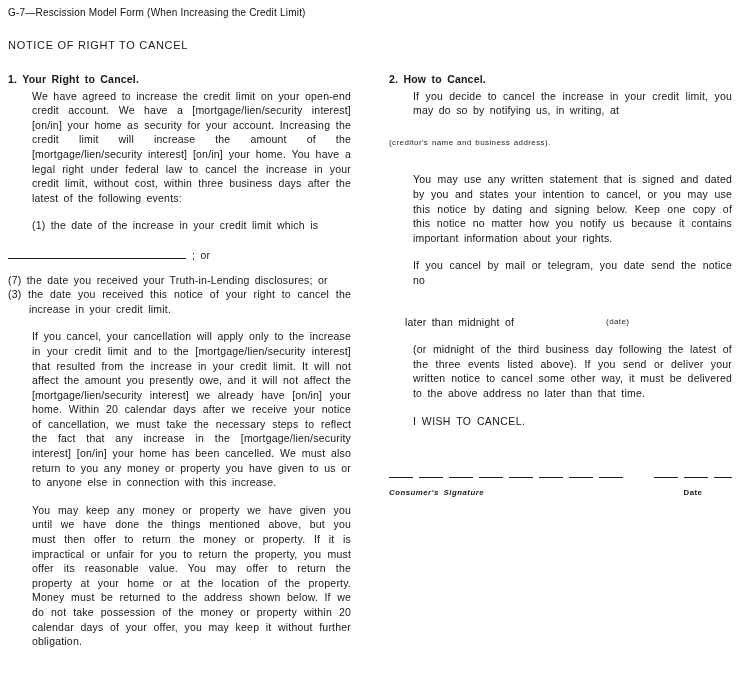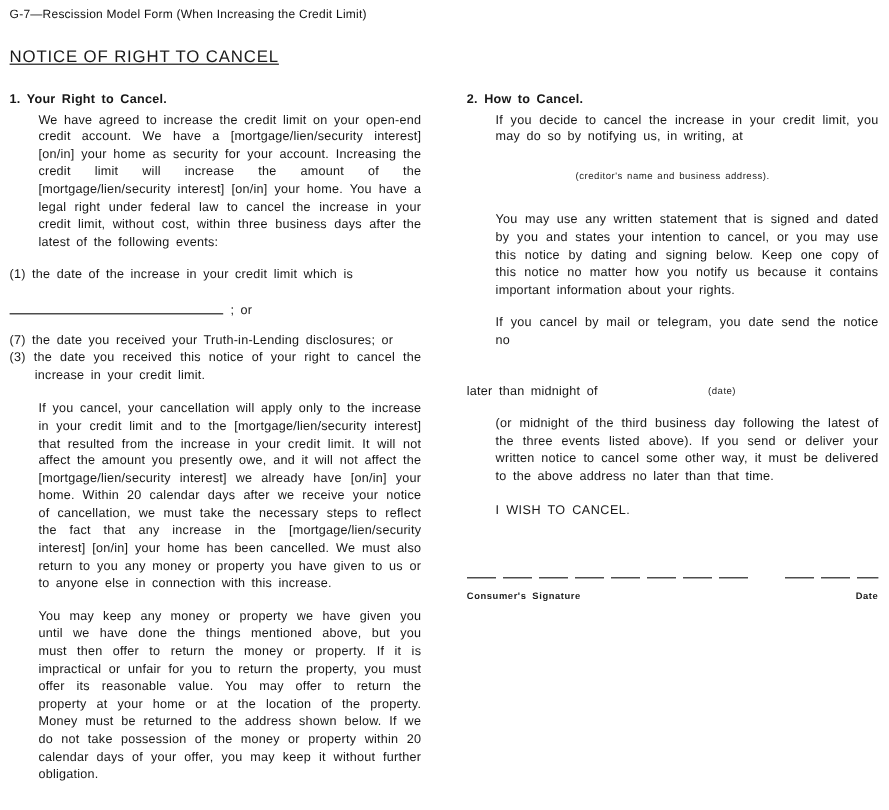"NOTICE OF RIGHT TO CANCEL" .notice { font-size: 14px -> 11px; text-decoration: underline -> none }
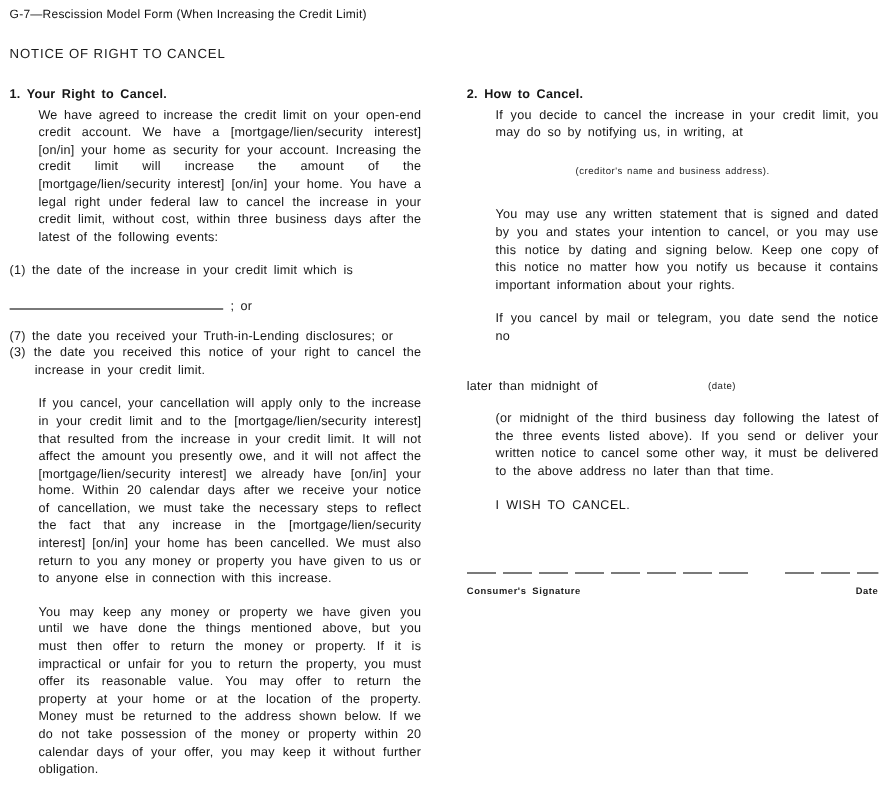"(creditor's name and business address)." .creditor { text-align: center -> left }
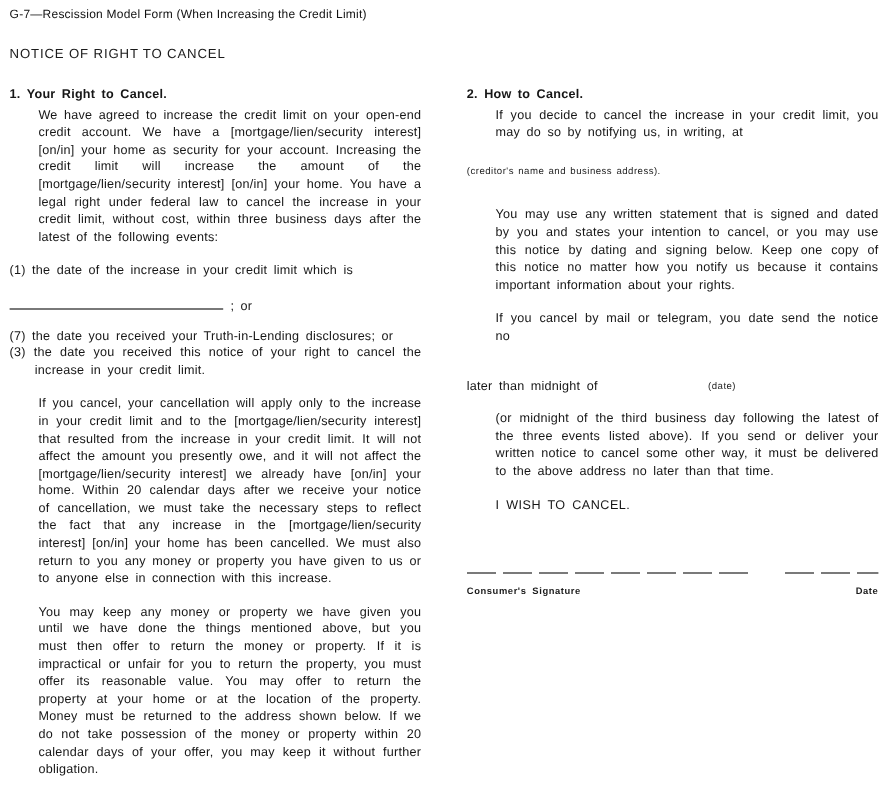"(1) the date of the" .hang.m-top { margin-left: none -> 24px }
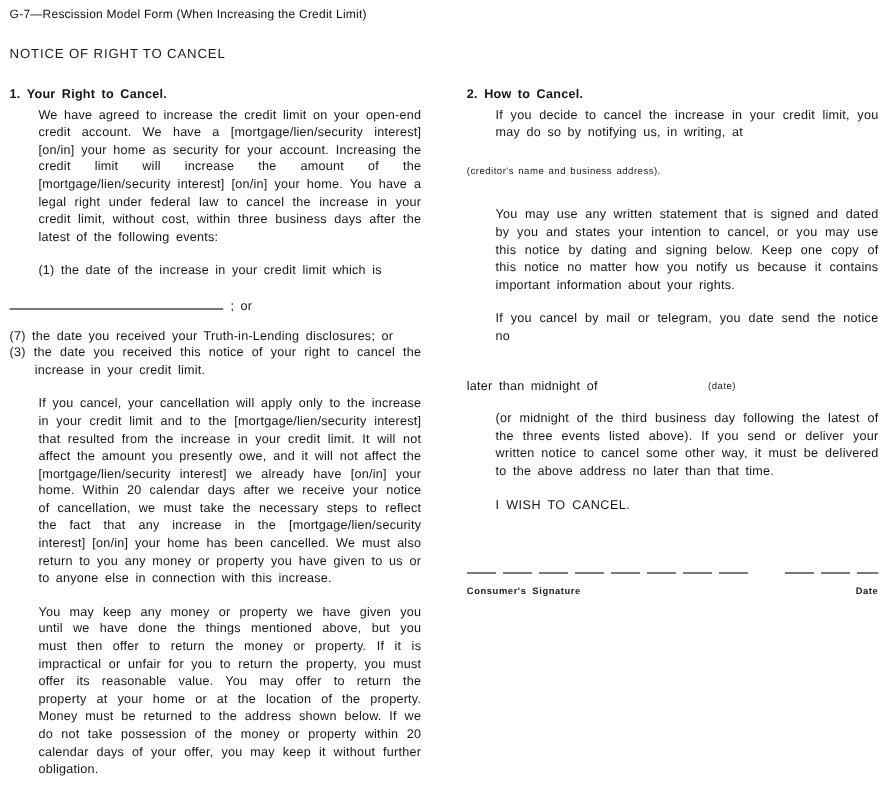"later than midnight of" .deadline-row { margin-left: none -> 16px }
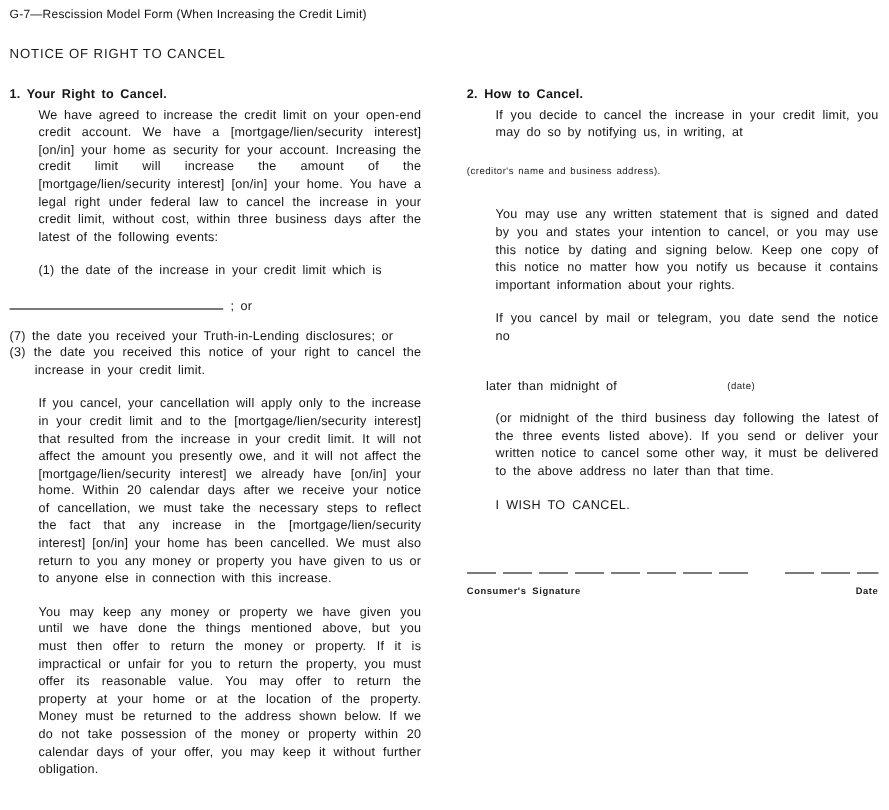"Consumer's Signature" .lbl-long { font-style: none -> italic }
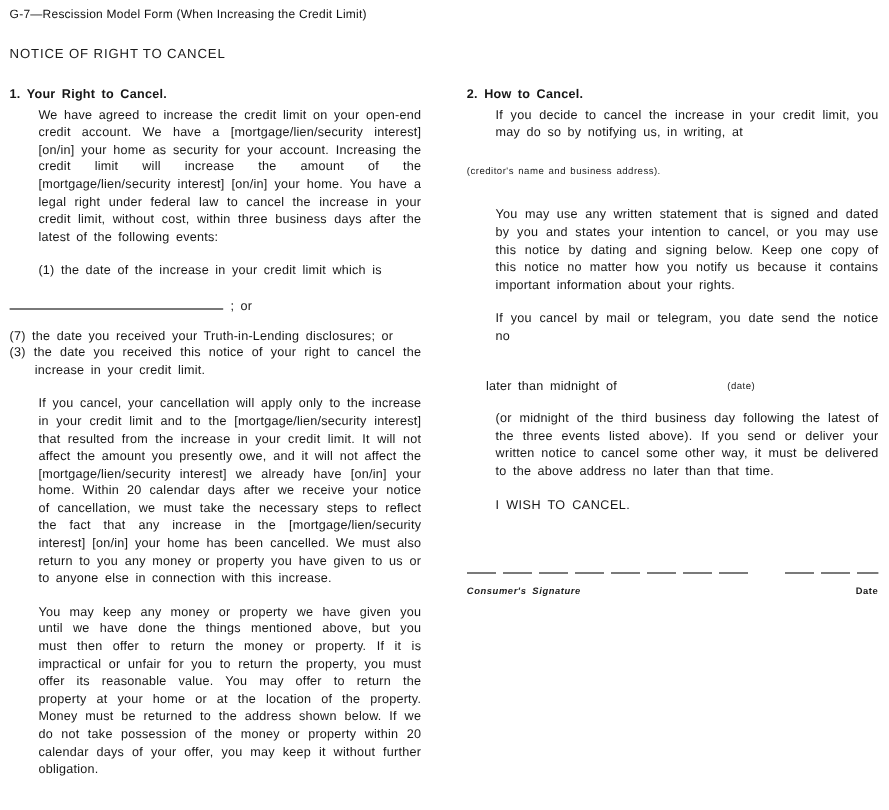"Date" .lbl-short { text-align: right -> center }
